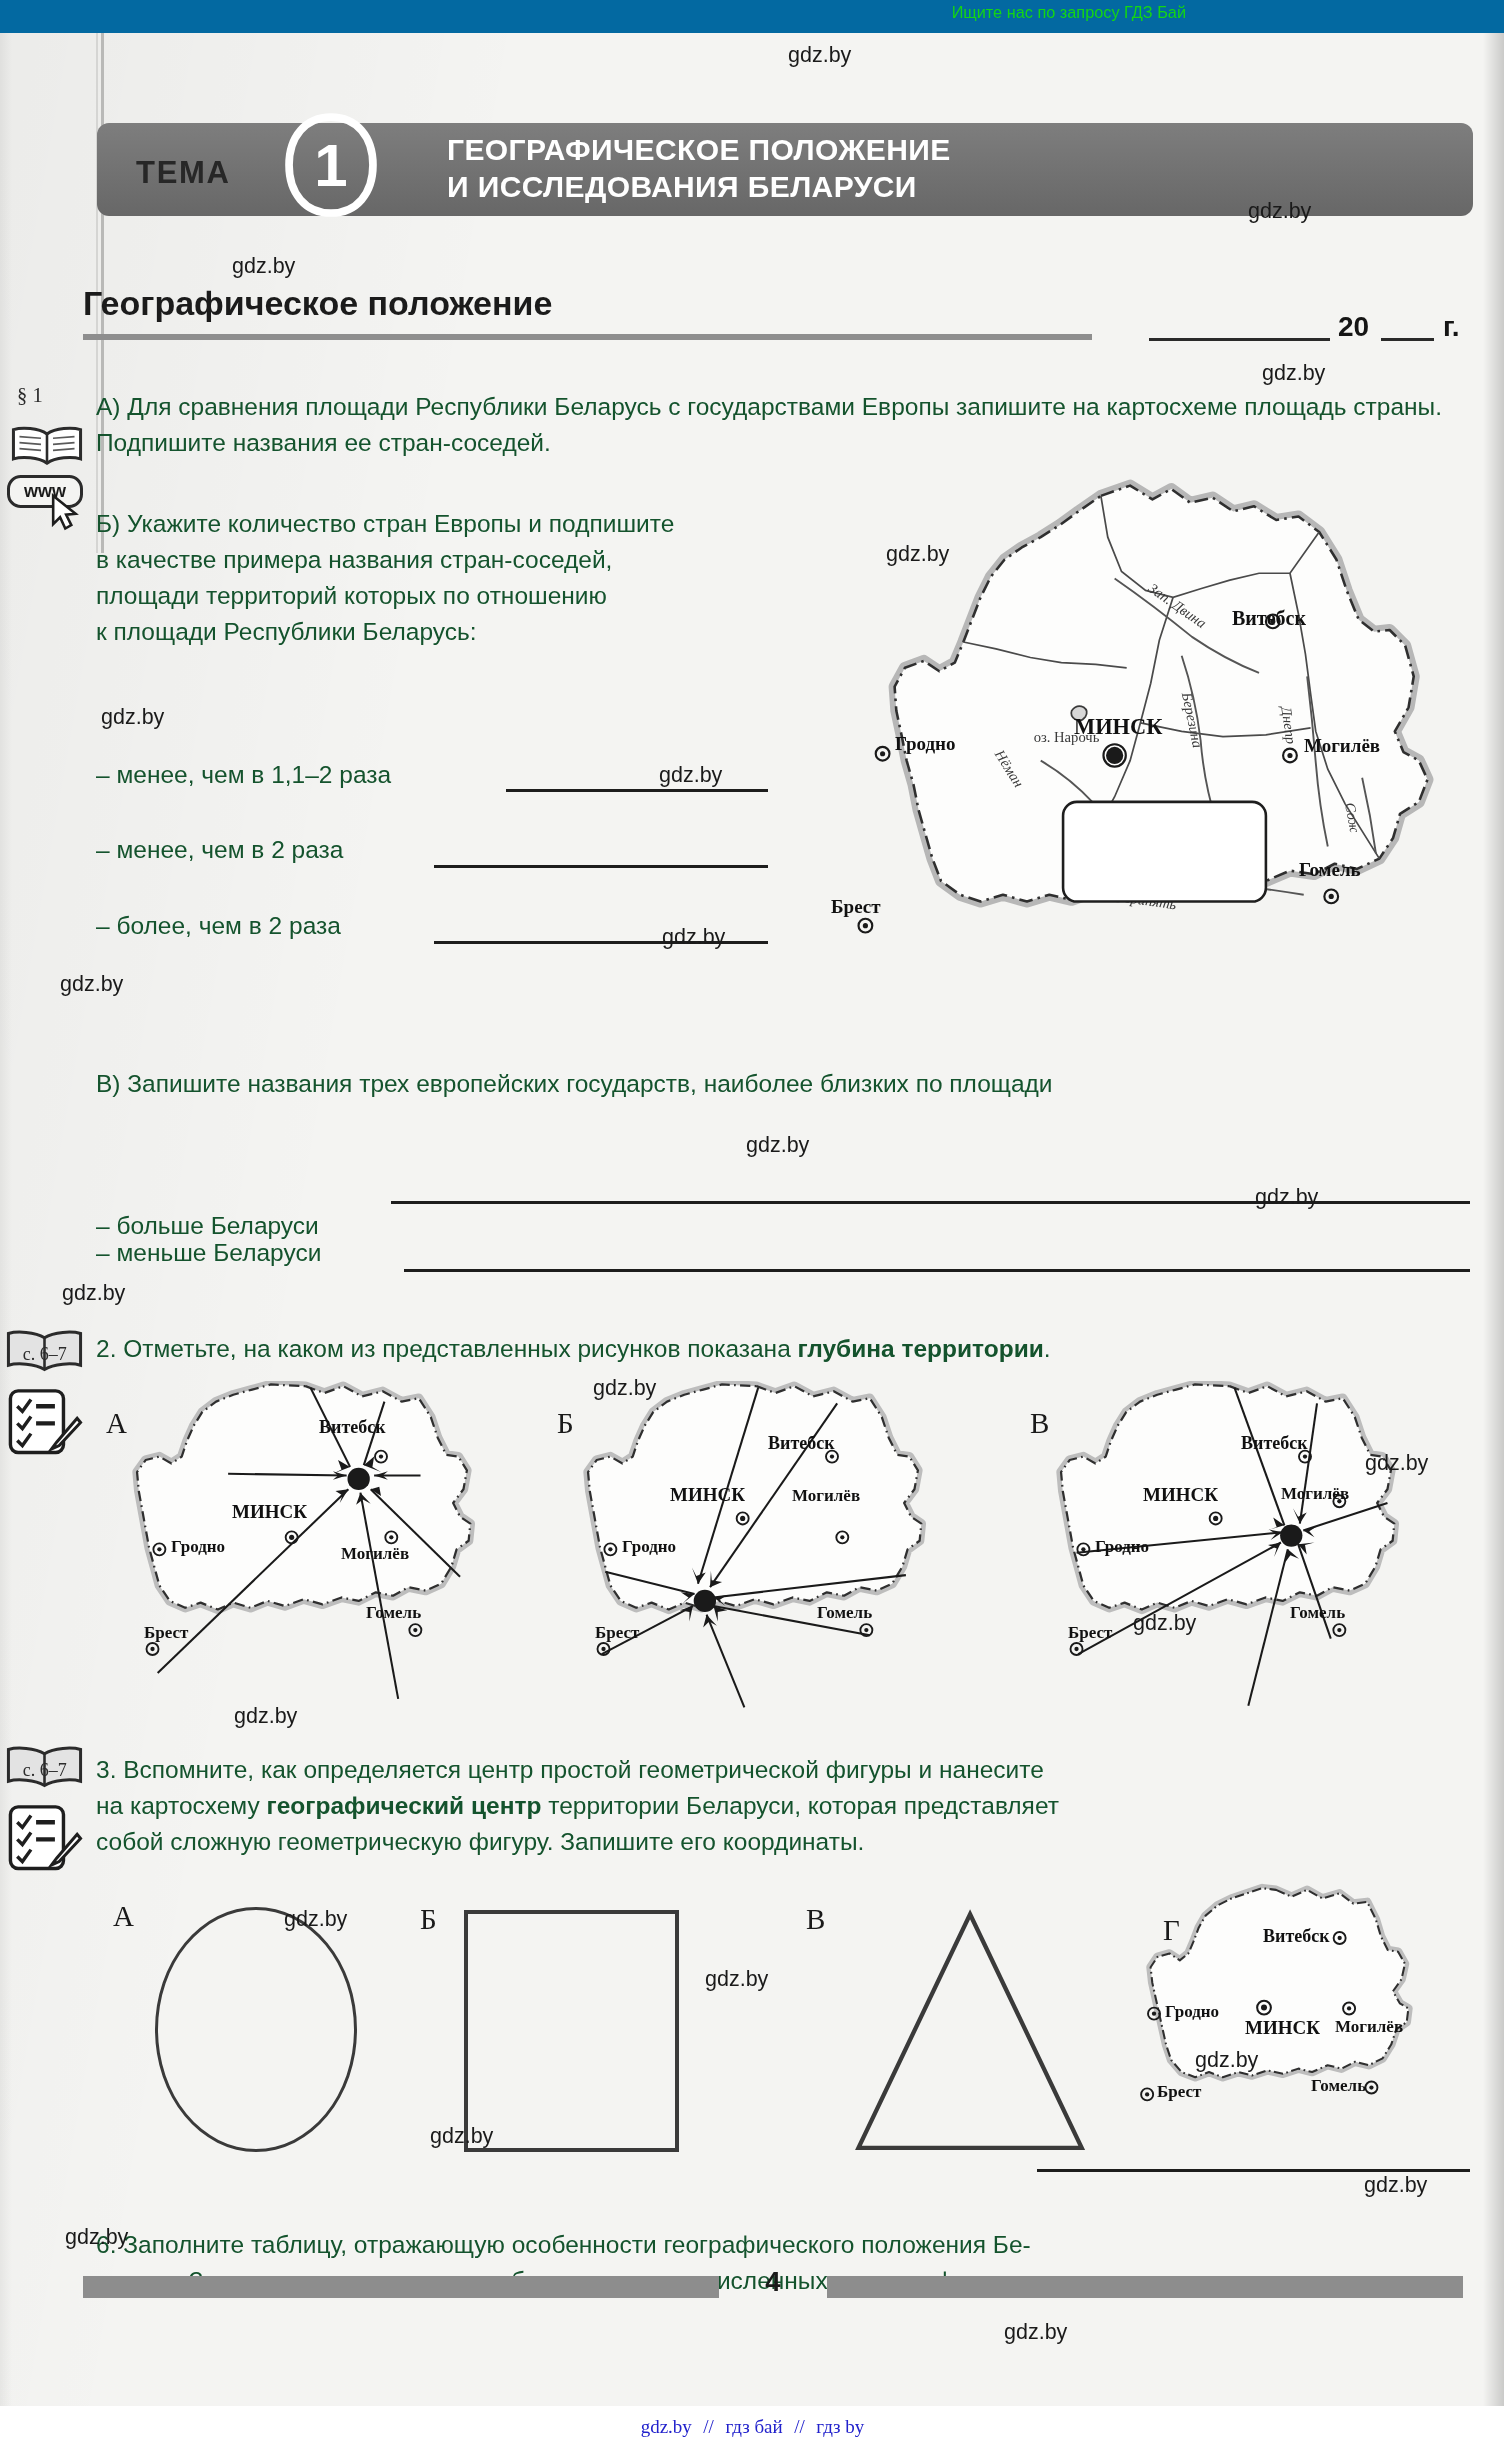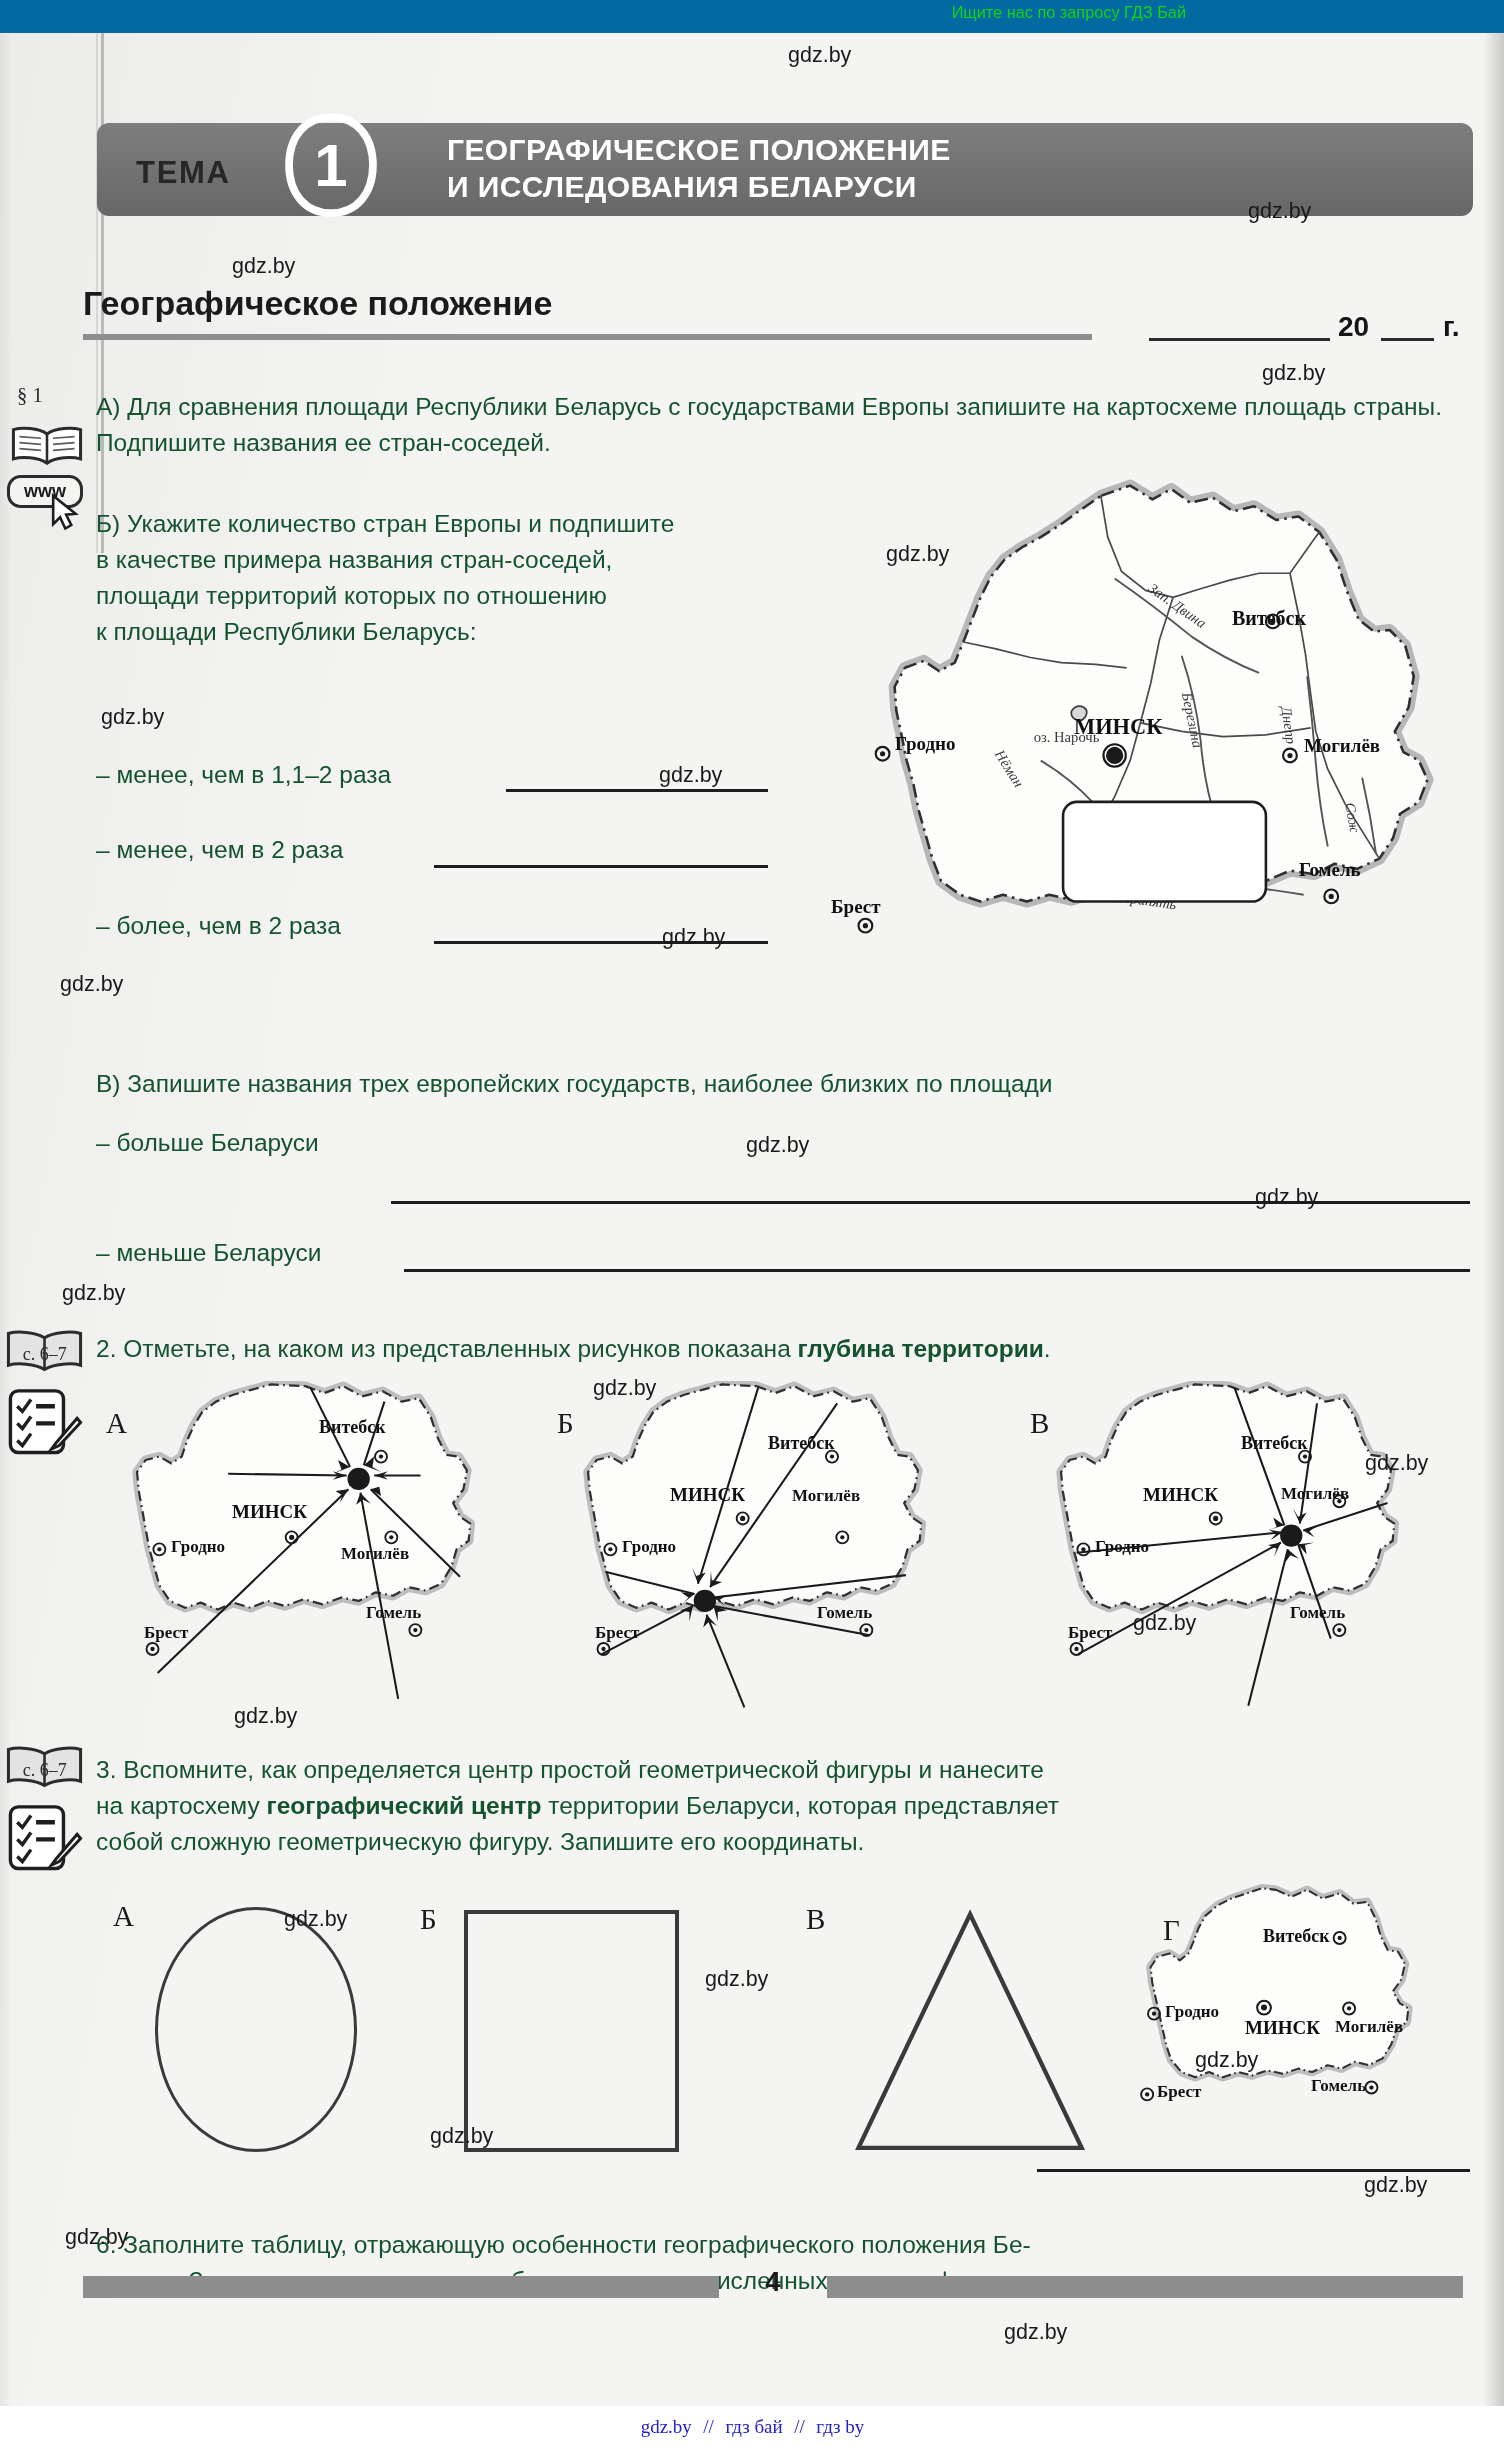"– больше Беларуси" div.bodytext { top: 1125px -> 1208px }
